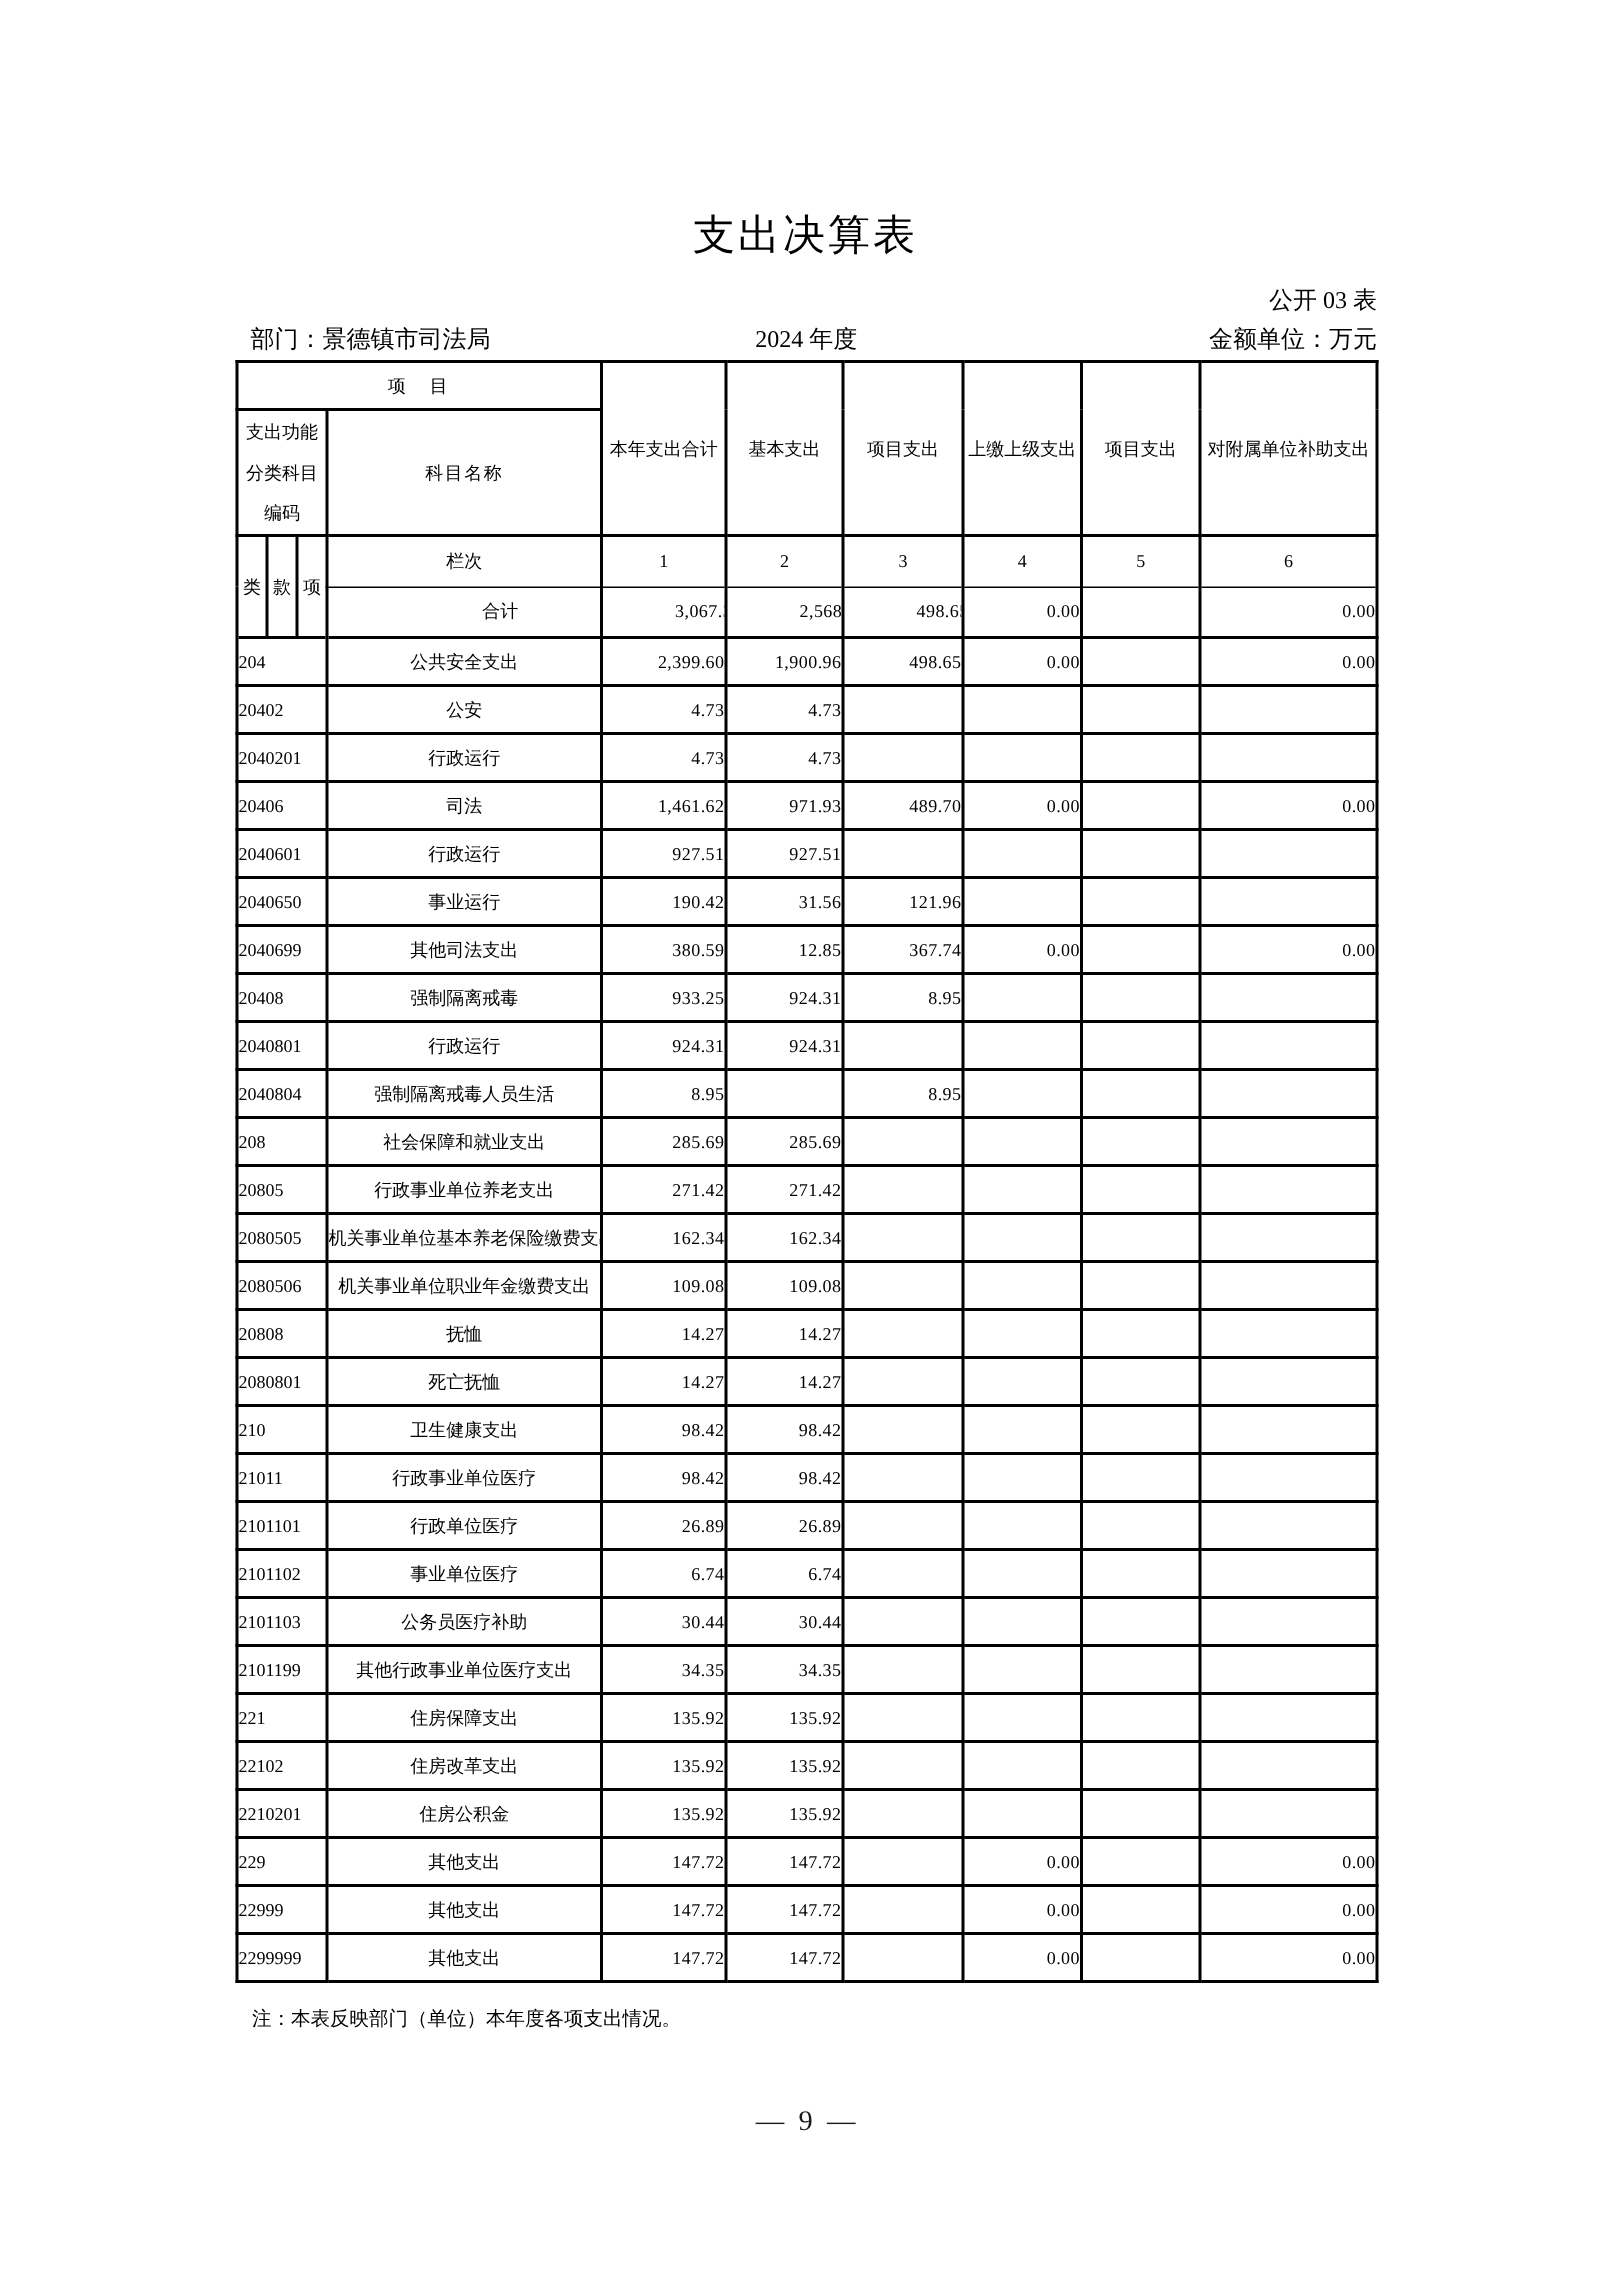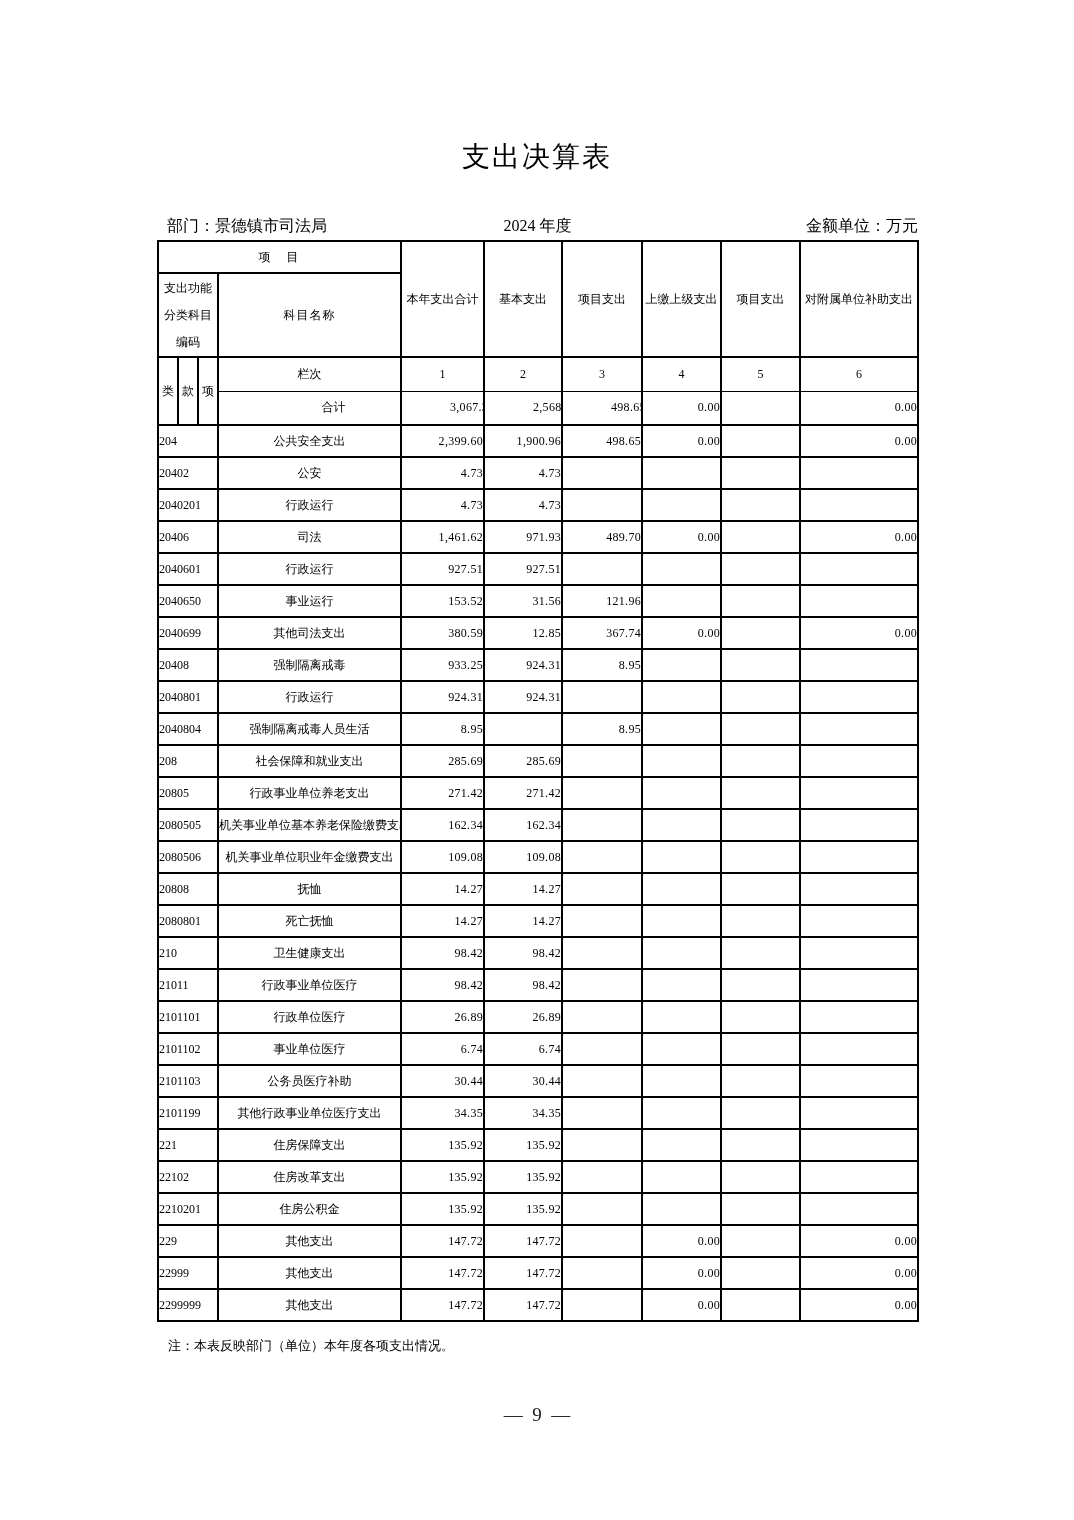"公开 03 表" div.form-code { html: none -> <div>公开 03 表</div> }
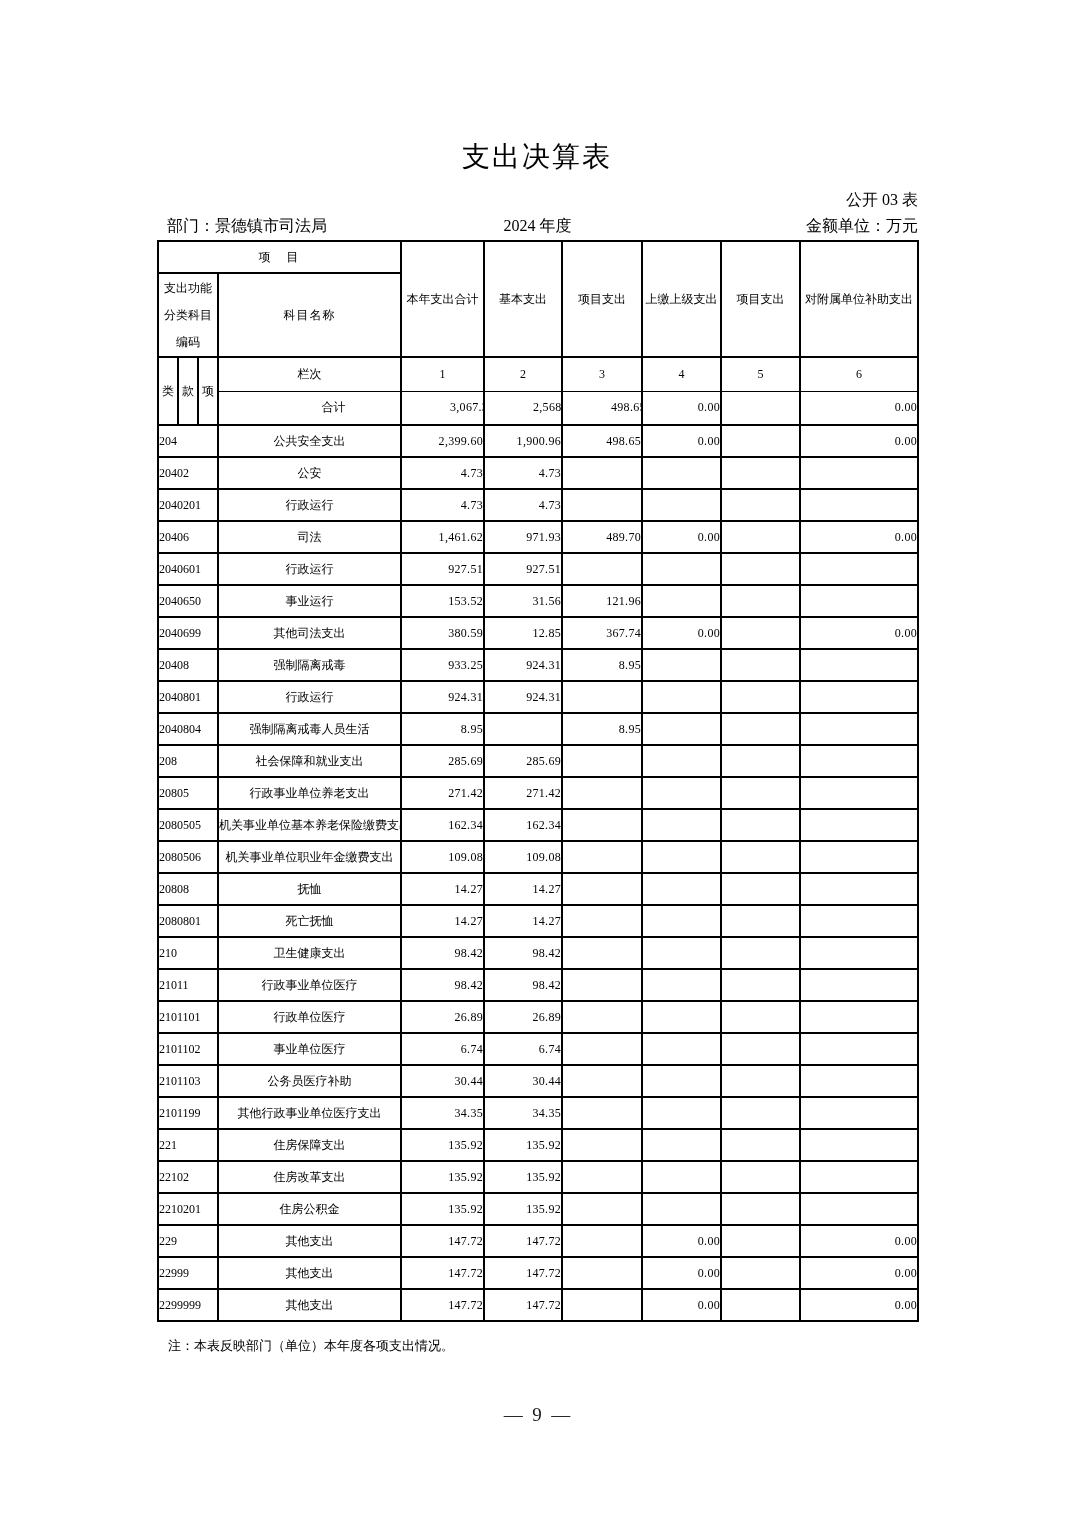"153.52" td.num { text: 153.52 -> 190.42 }
